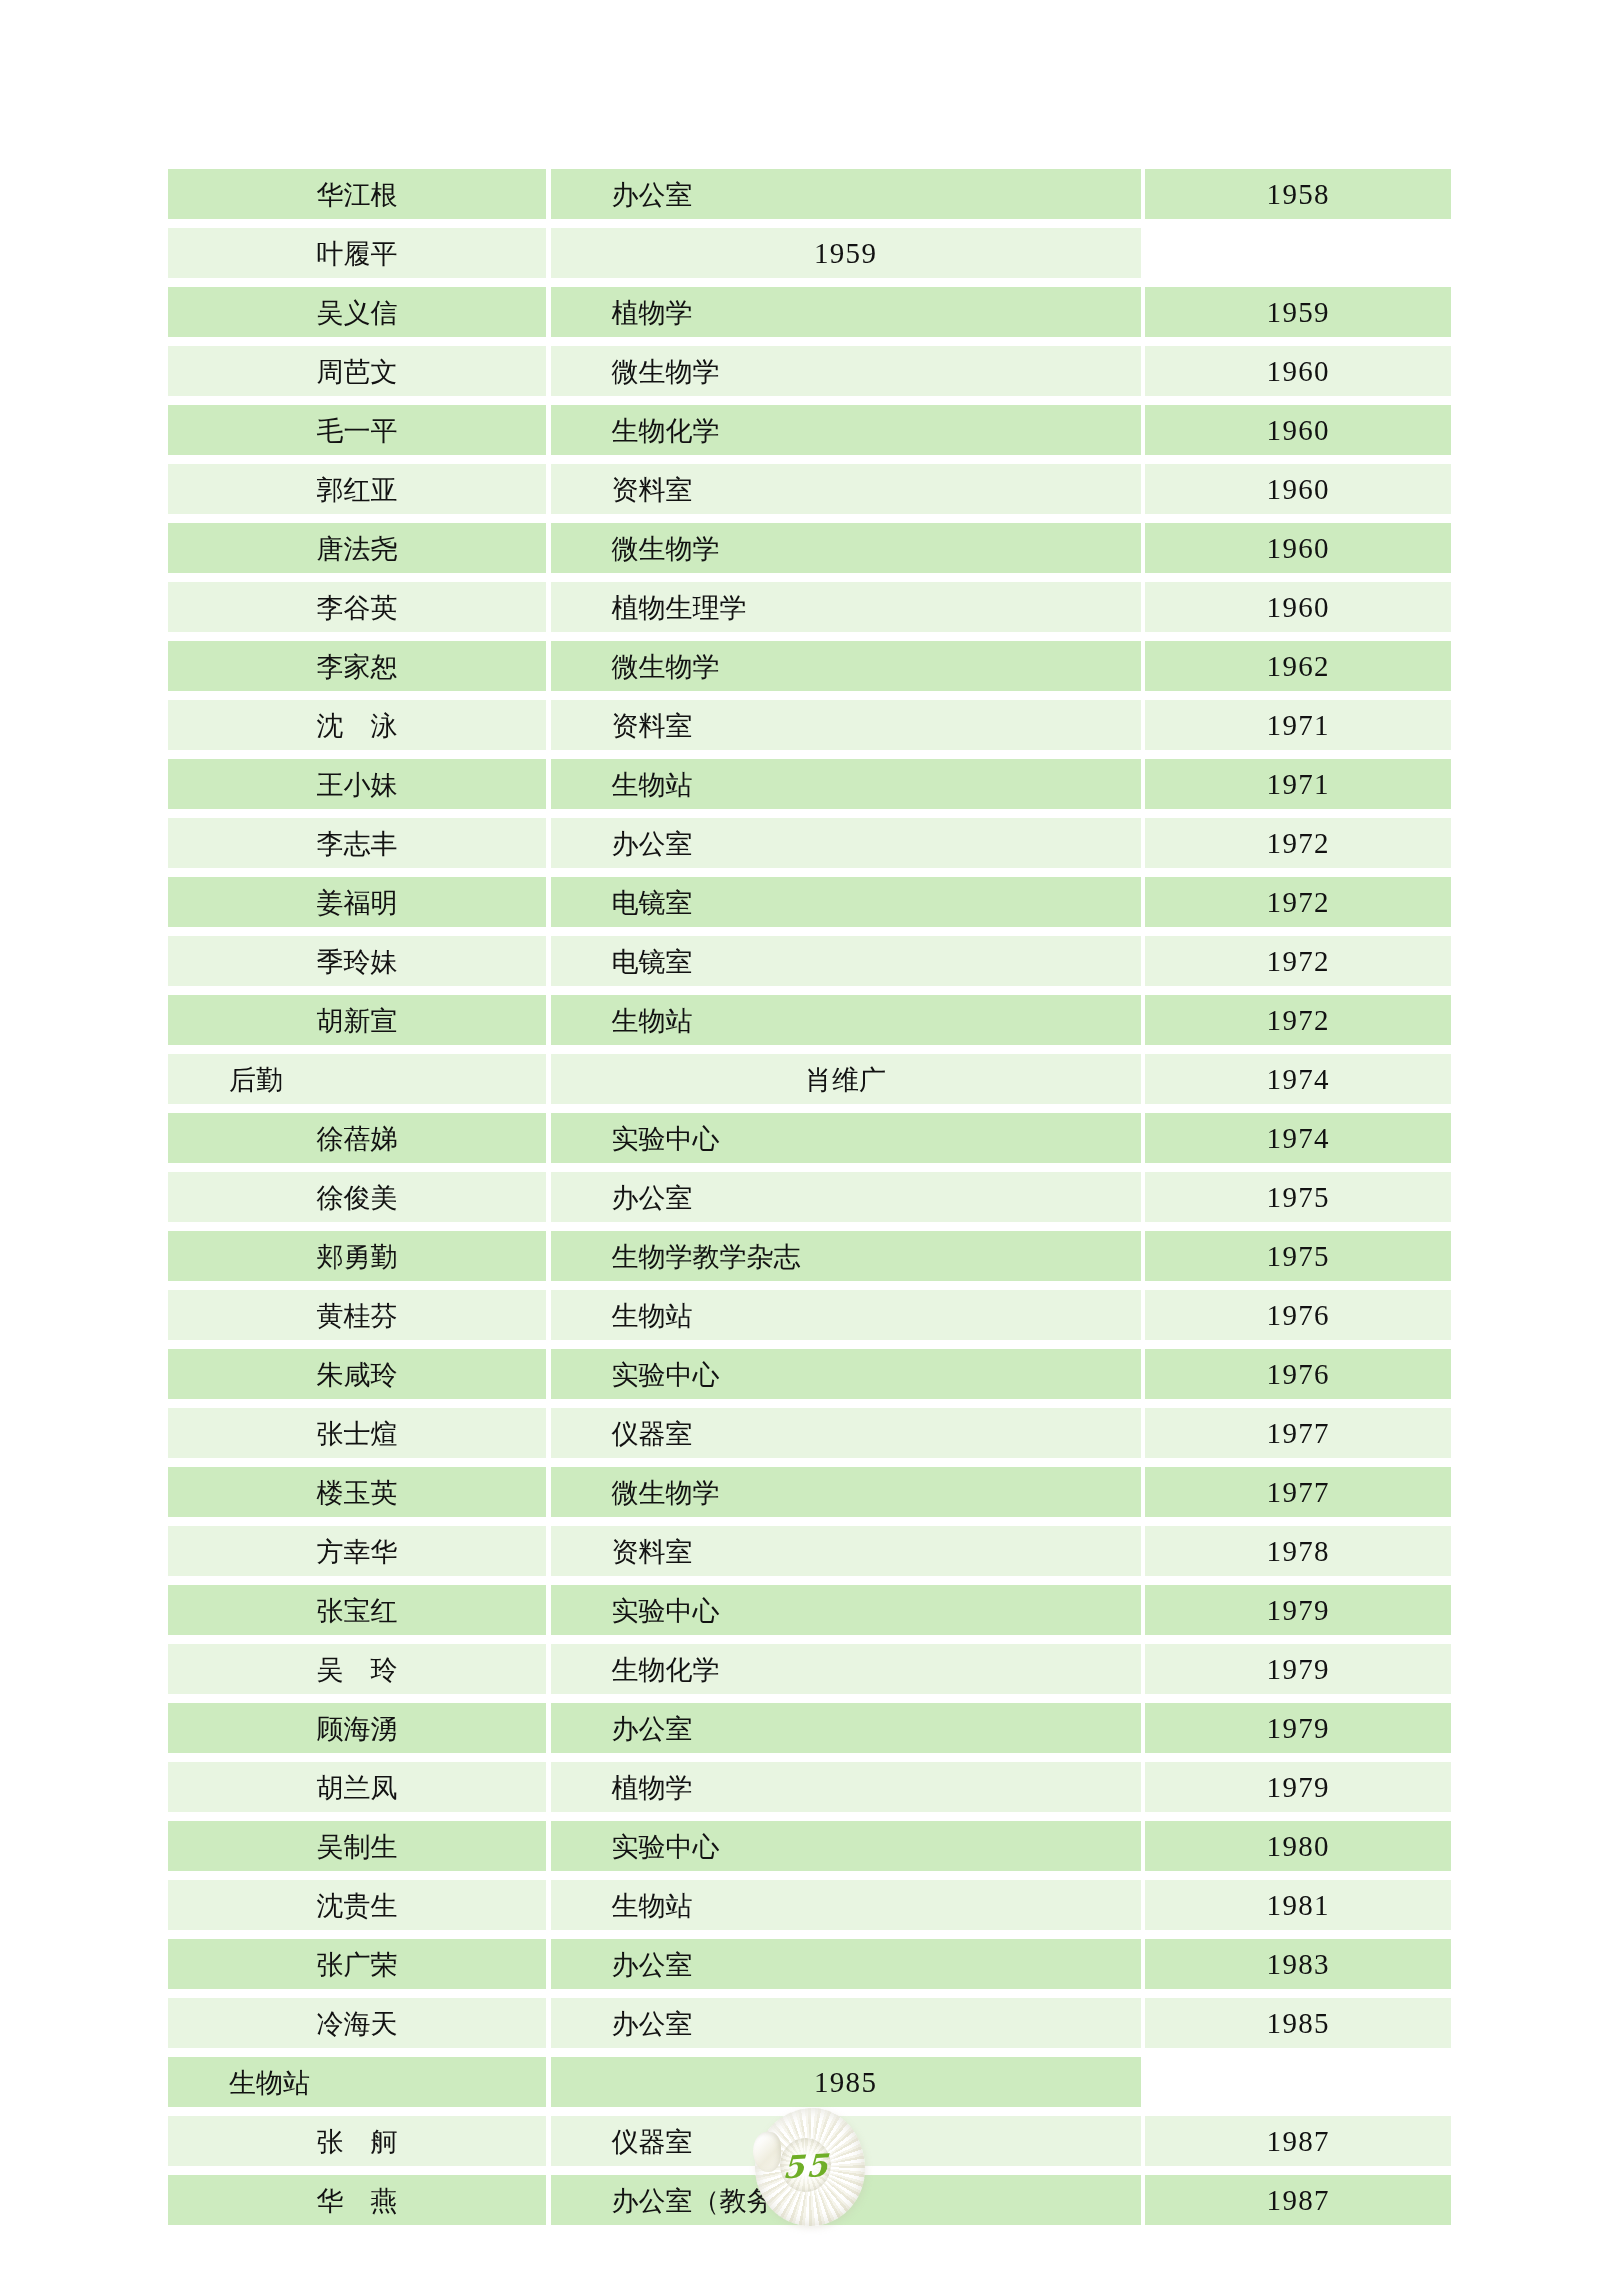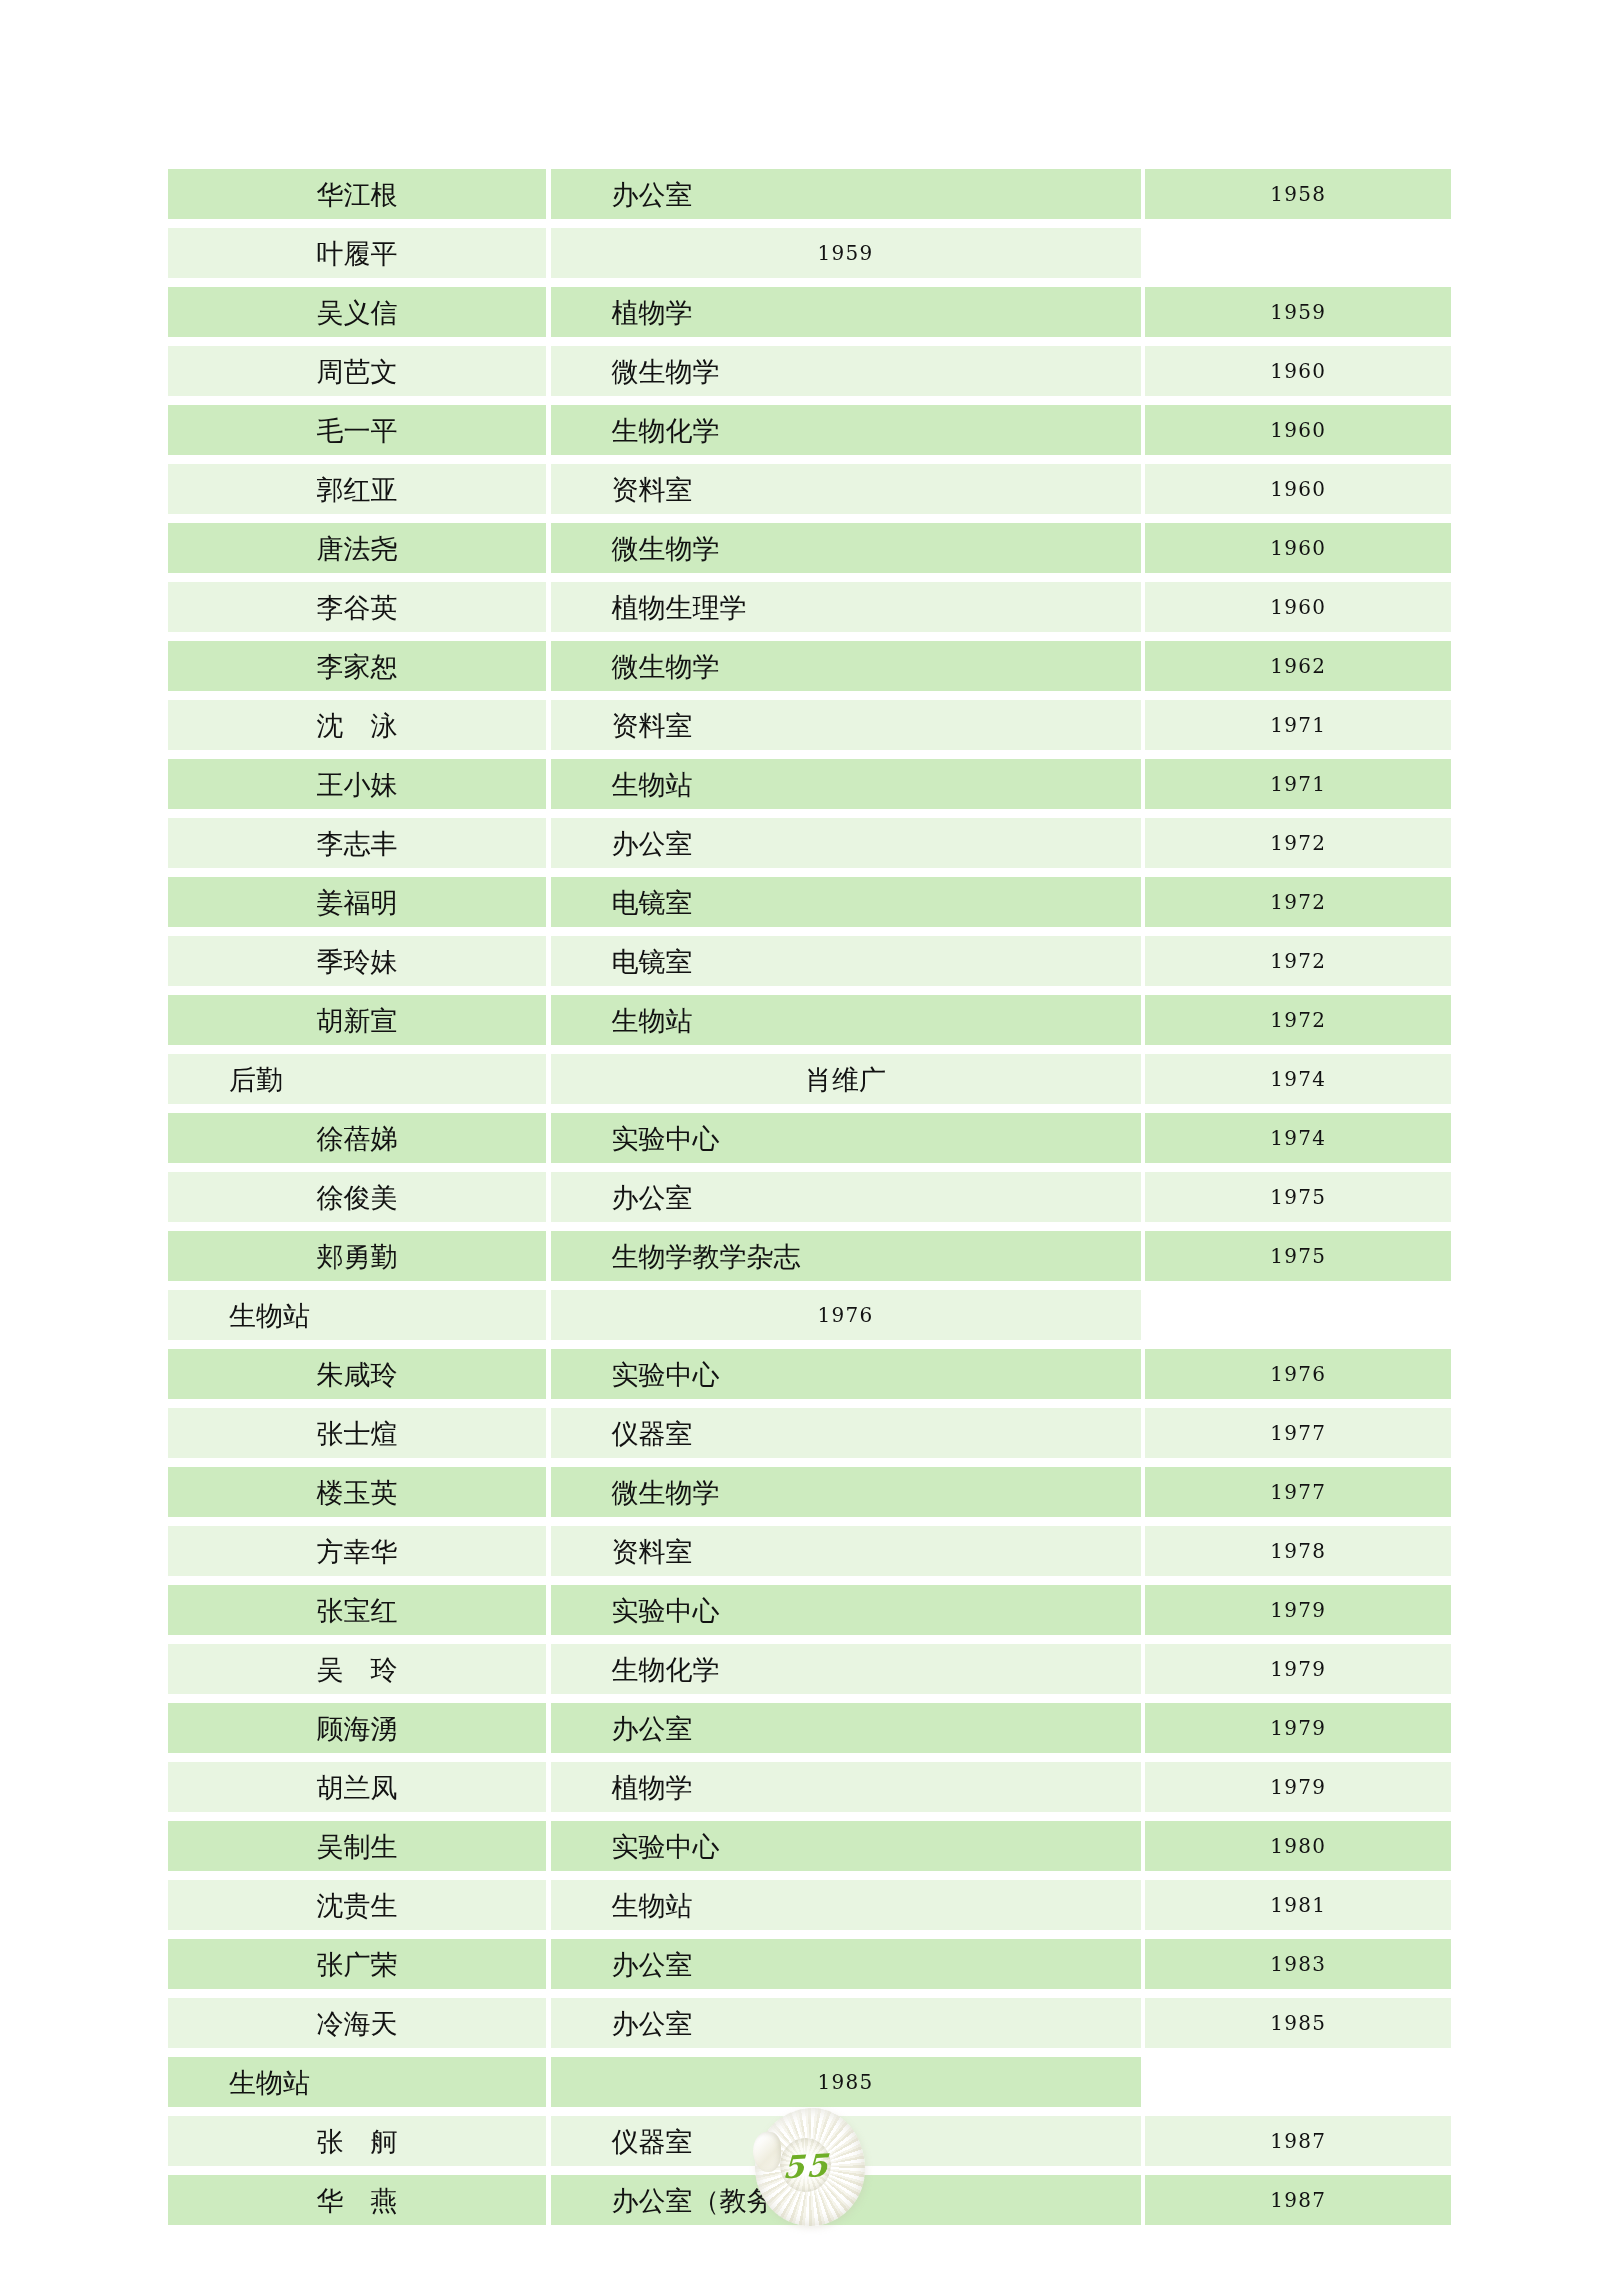"1958" .cell.year { font-family: none -> Liberation Serif, serif; font-size: 20px -> 29px }
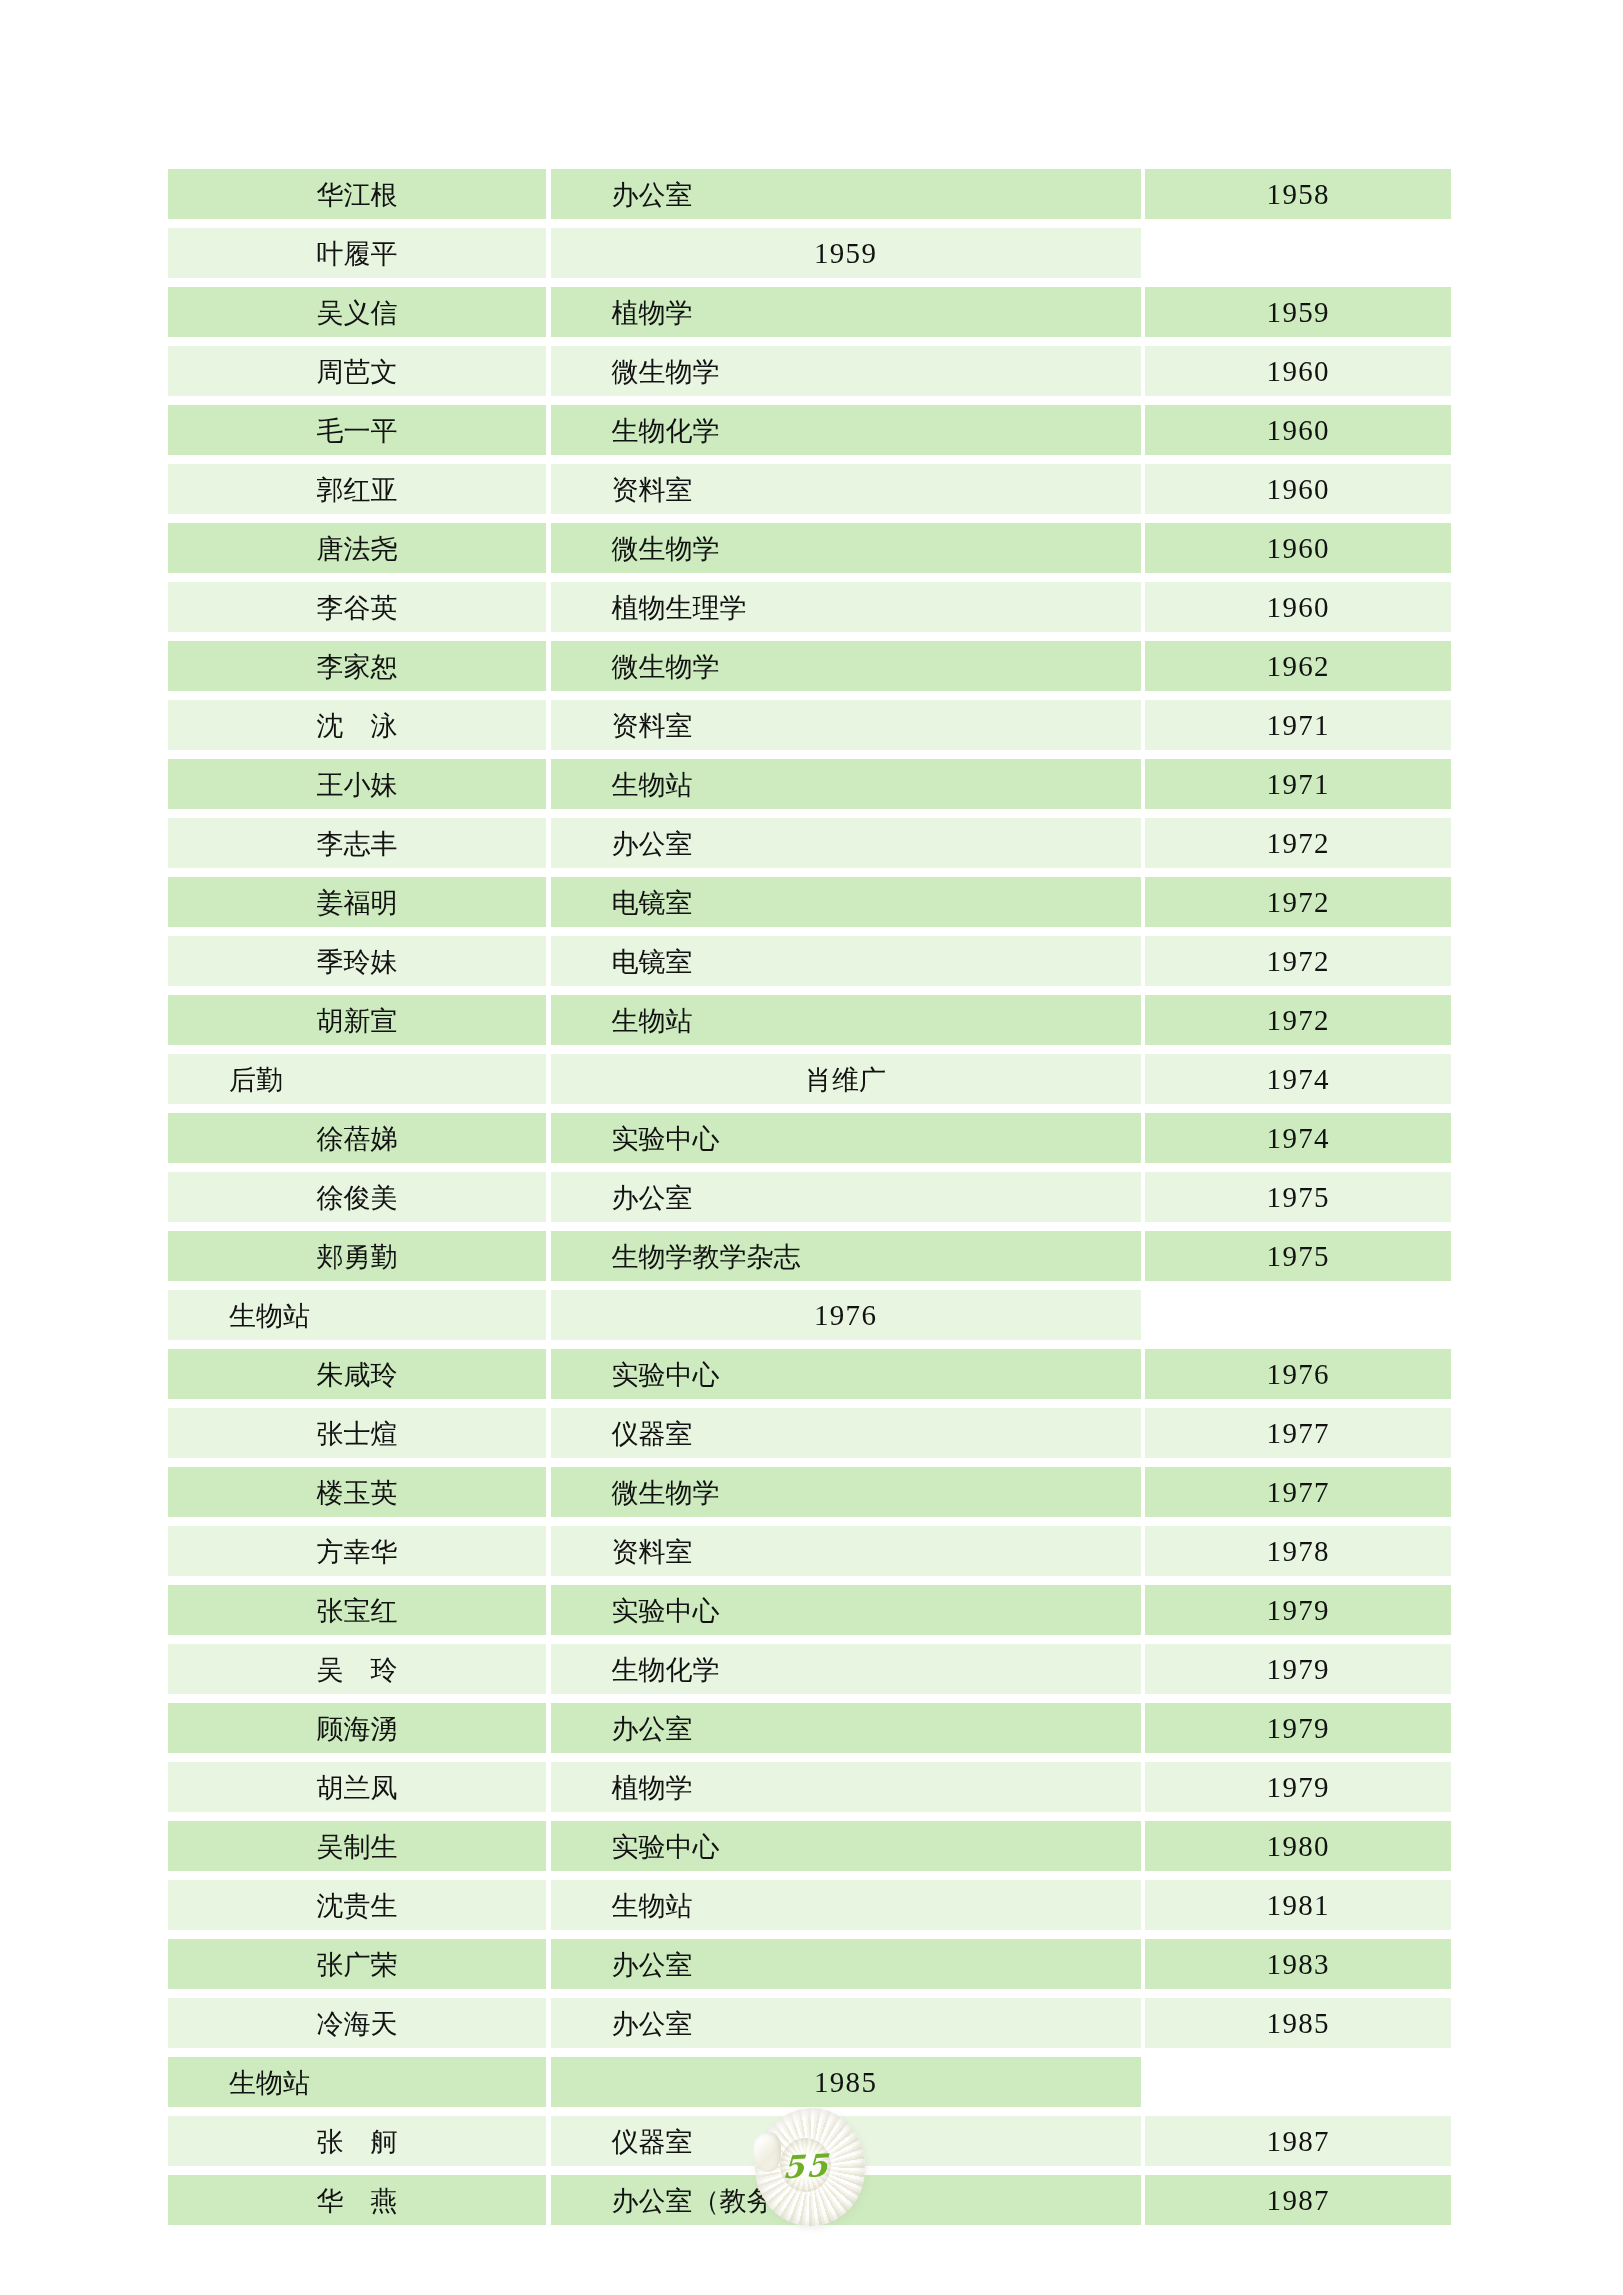"黄桂芬" div.cell { html: none -> <div>黄桂芬</div> }
